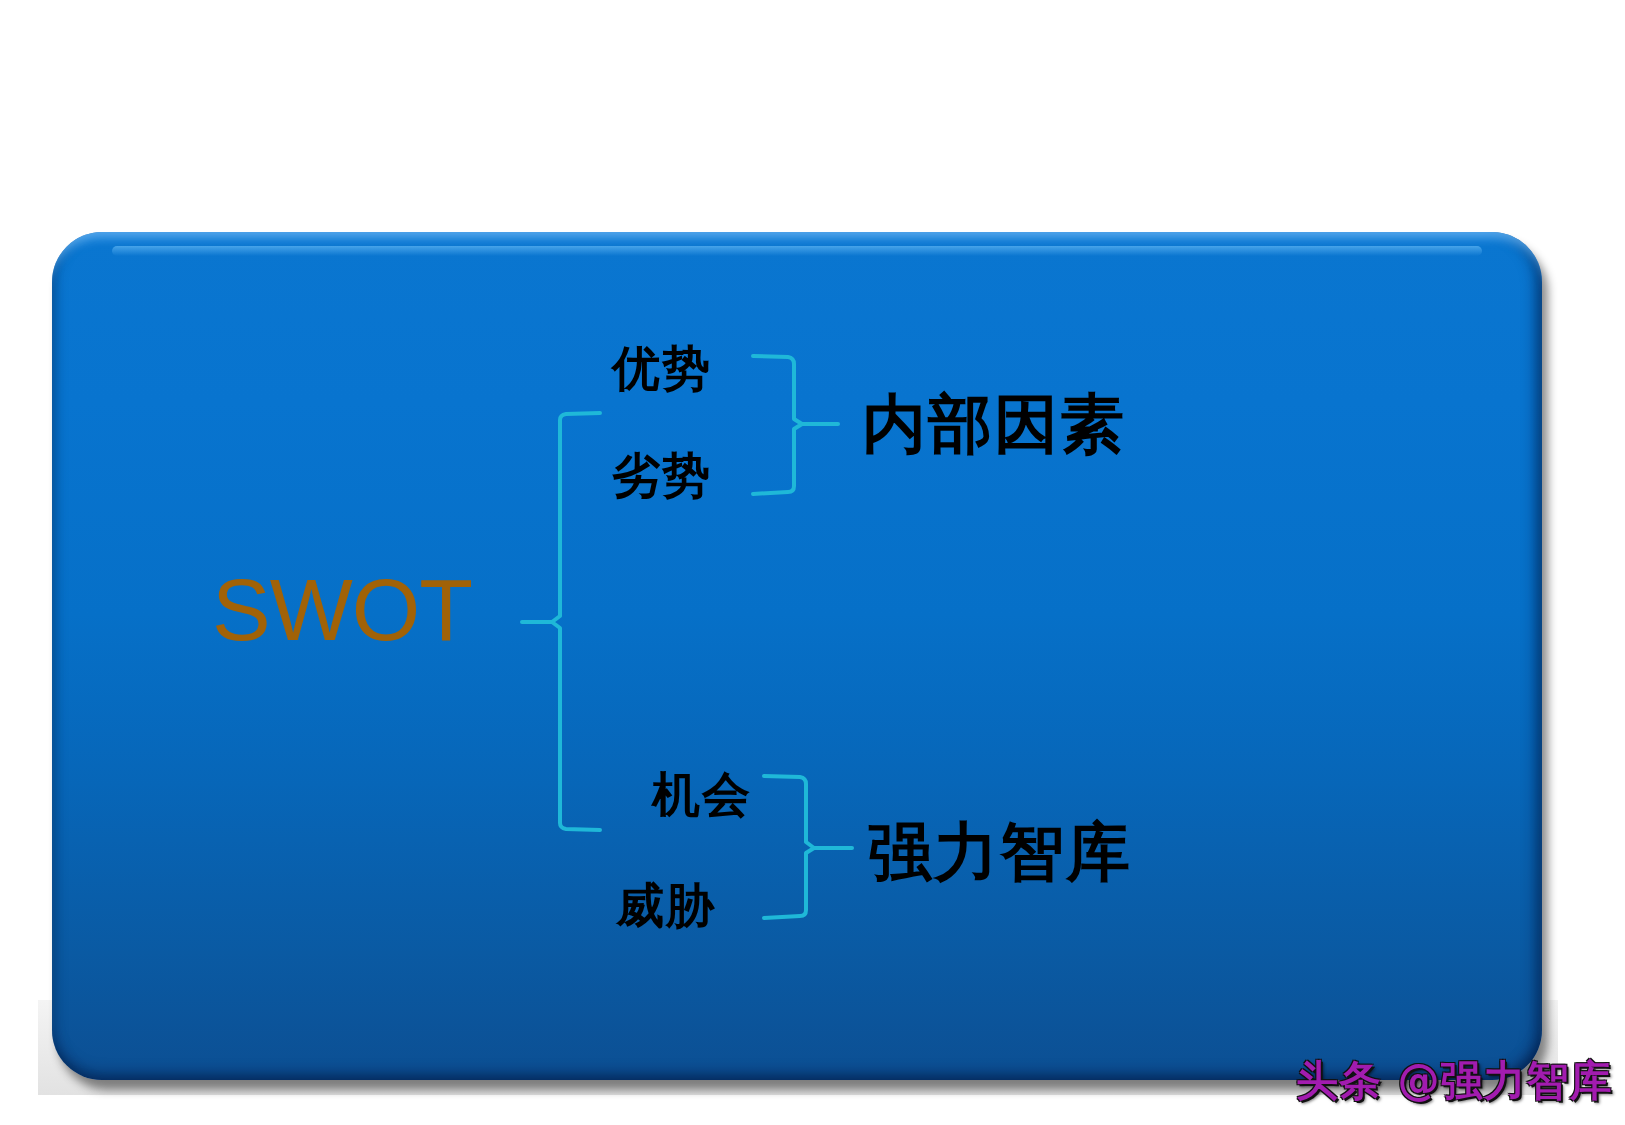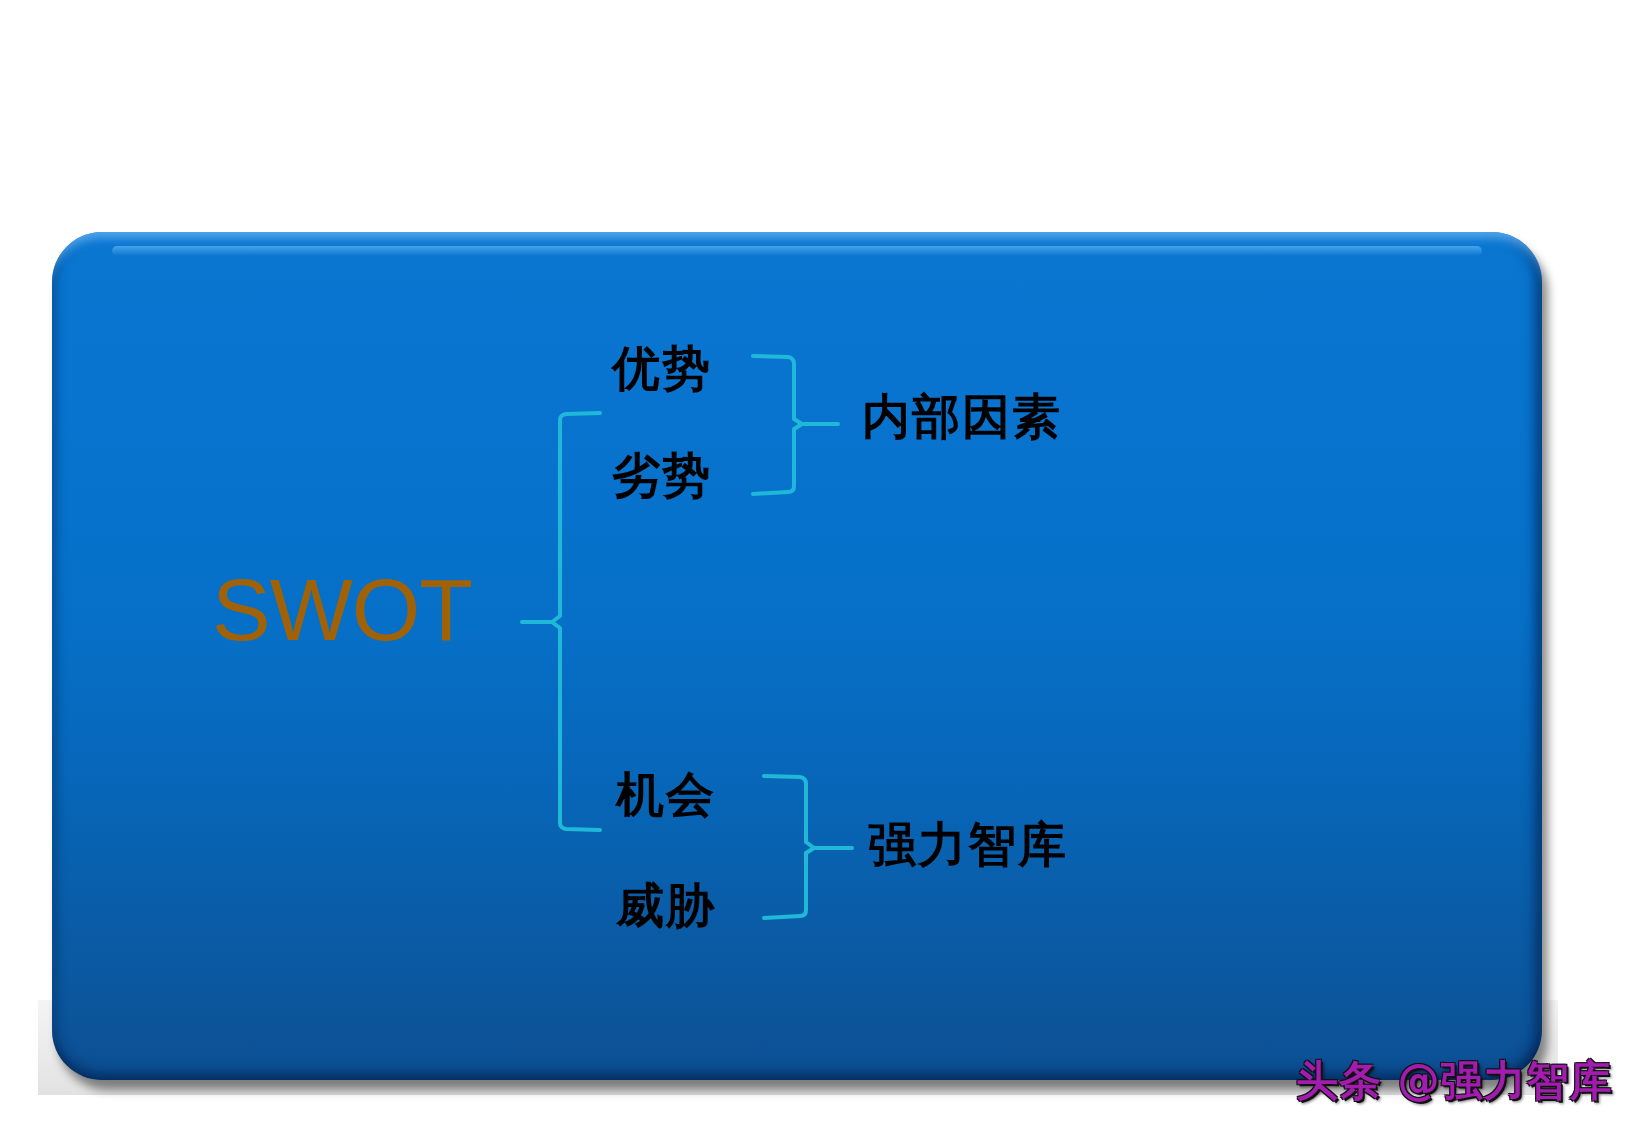"内部因素" .group-label { font-size: 48px -> 64px }
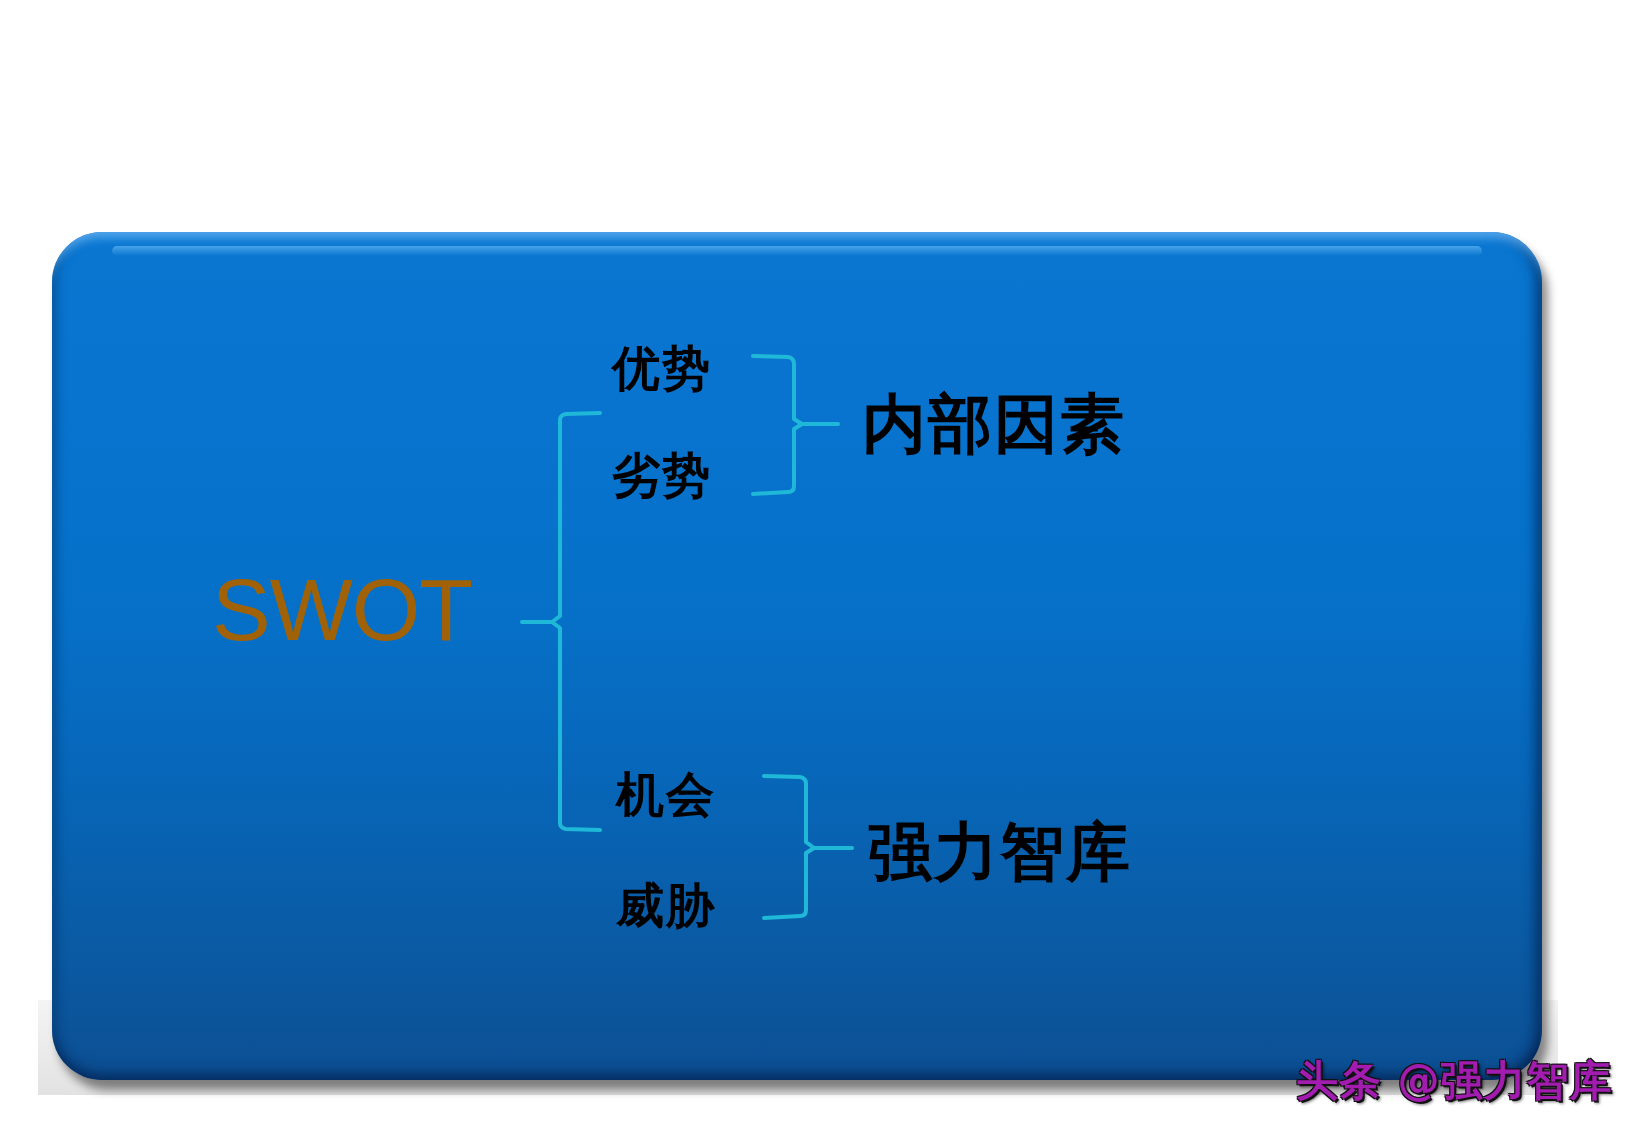"机会" div.cn { left: 616px -> 652px }
